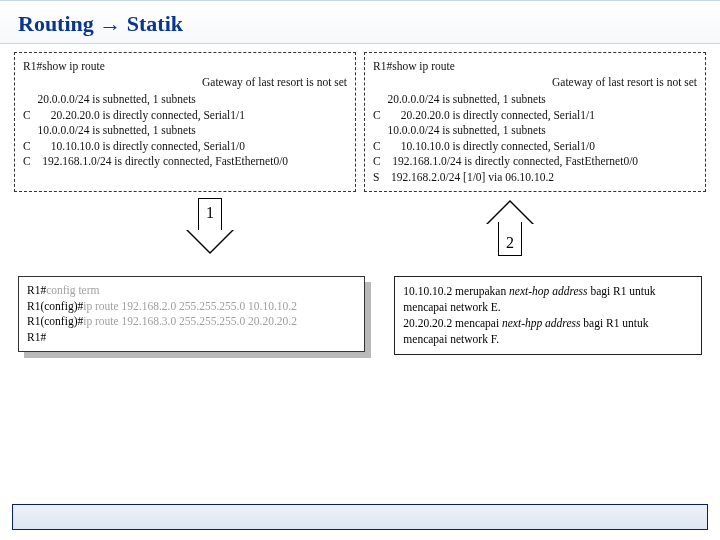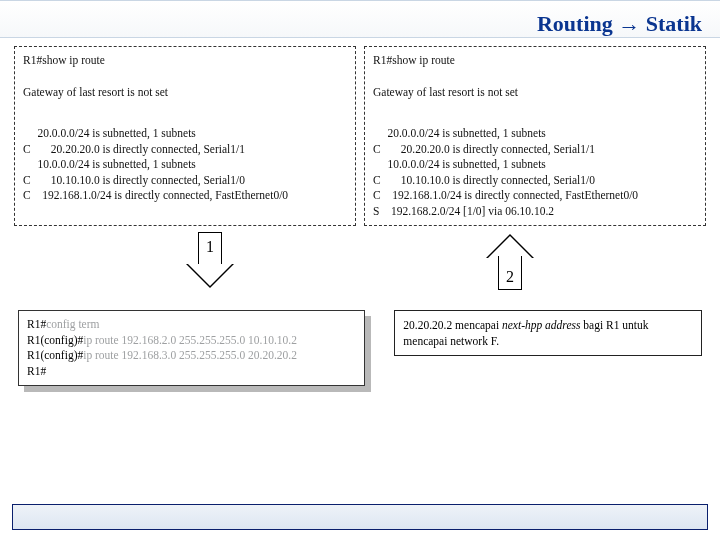"Routing → Statik" .header { padding: 10px 18px 0 -> 10px 18px 6px; text-align: right -> none }
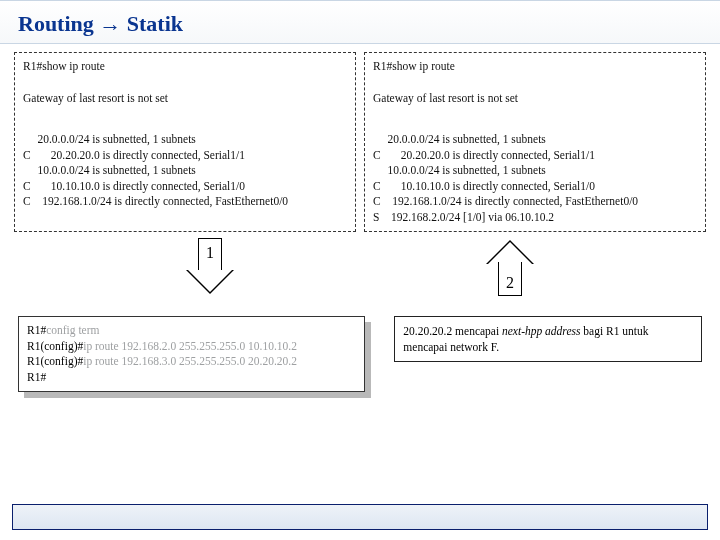"R1#show ip route" .panel .cmd { margin-bottom: 16px -> 0 }
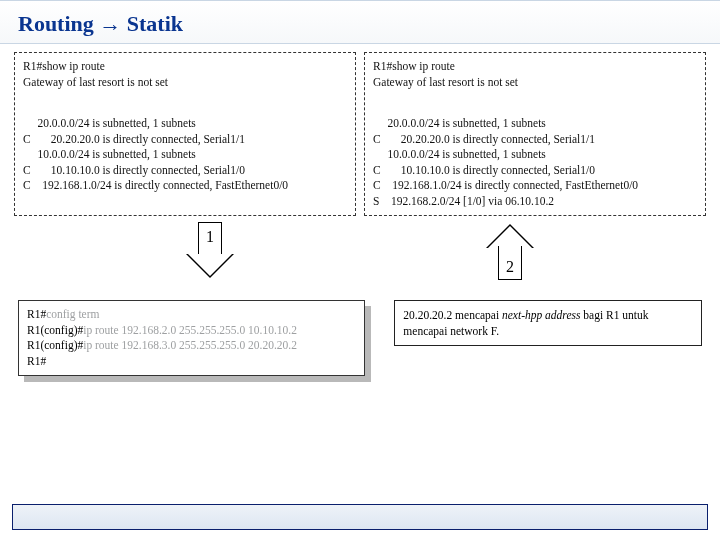"Gateway of last resort is" .panel .gw { margin-bottom: 26px -> 2px; text-align: none -> right }
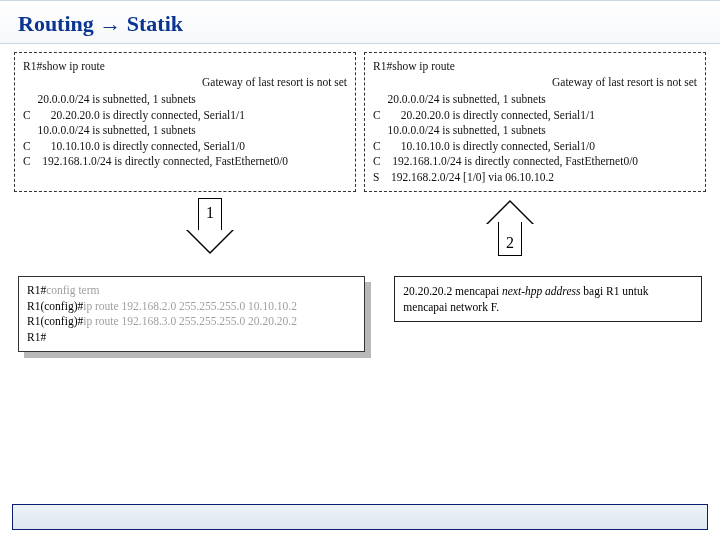"10.10.10.2 merupakan next-hop address" div { html: none -> <div> <span>10.10.10.2 merupakan </span><span>next-hop address</span><span> bagi R1 untuk mencapai network E.</span> </div> }
